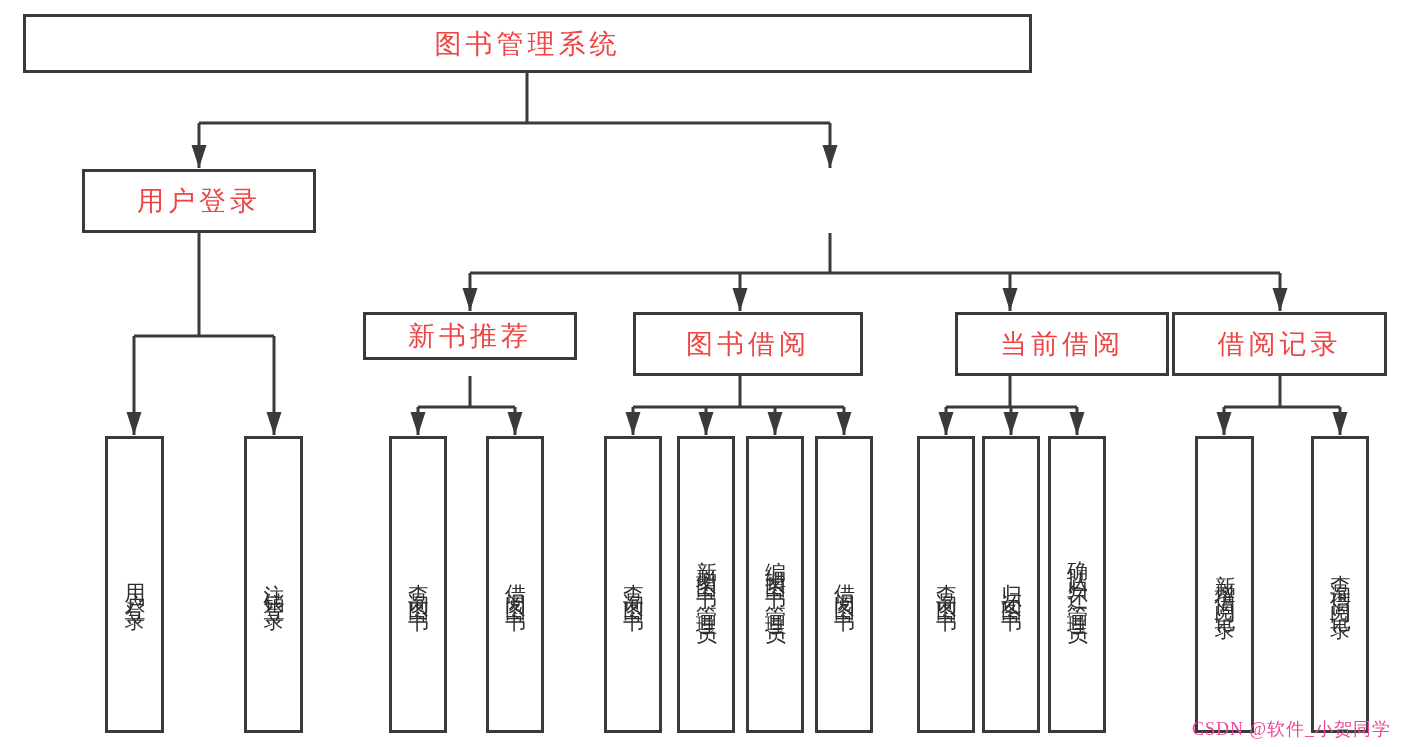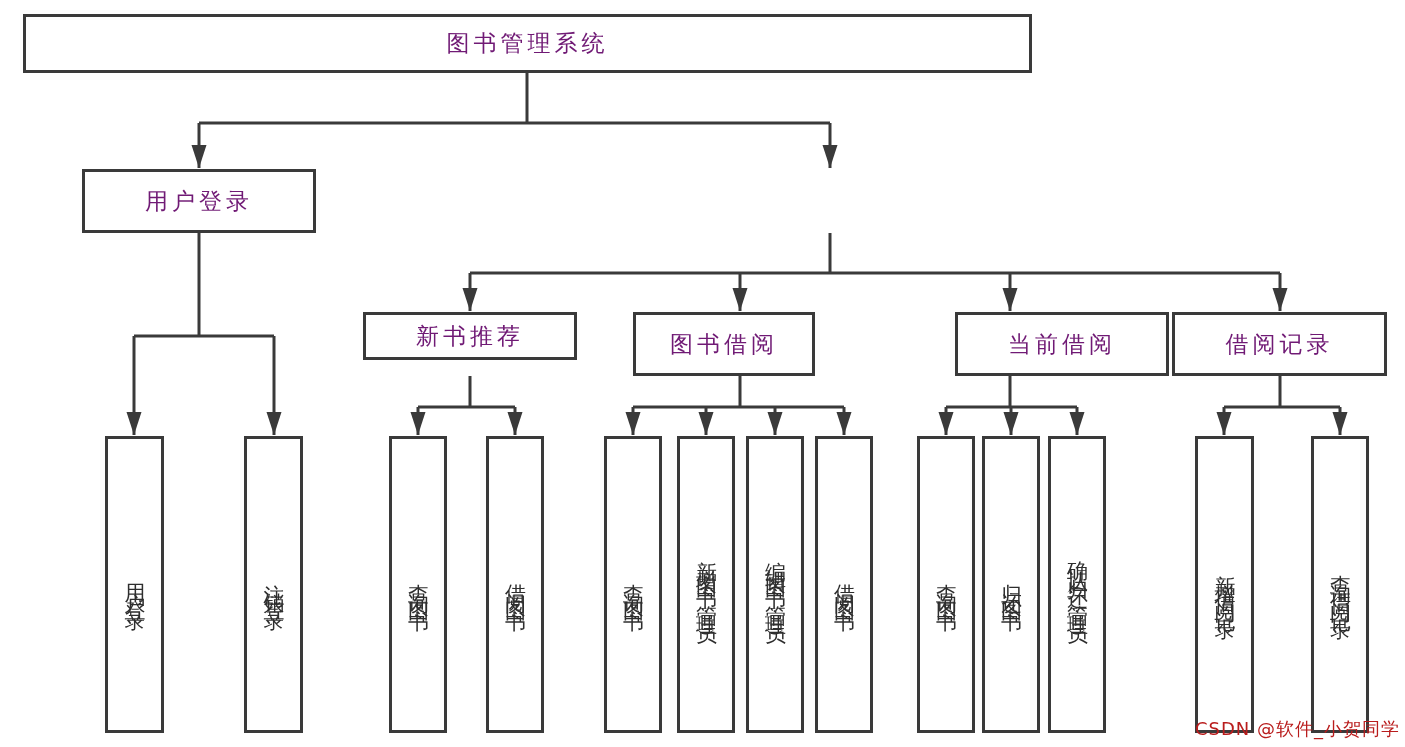"图书管理系统" .hbox span { color: #701a75 -> #ef4444; font-size: 23px -> 27px }
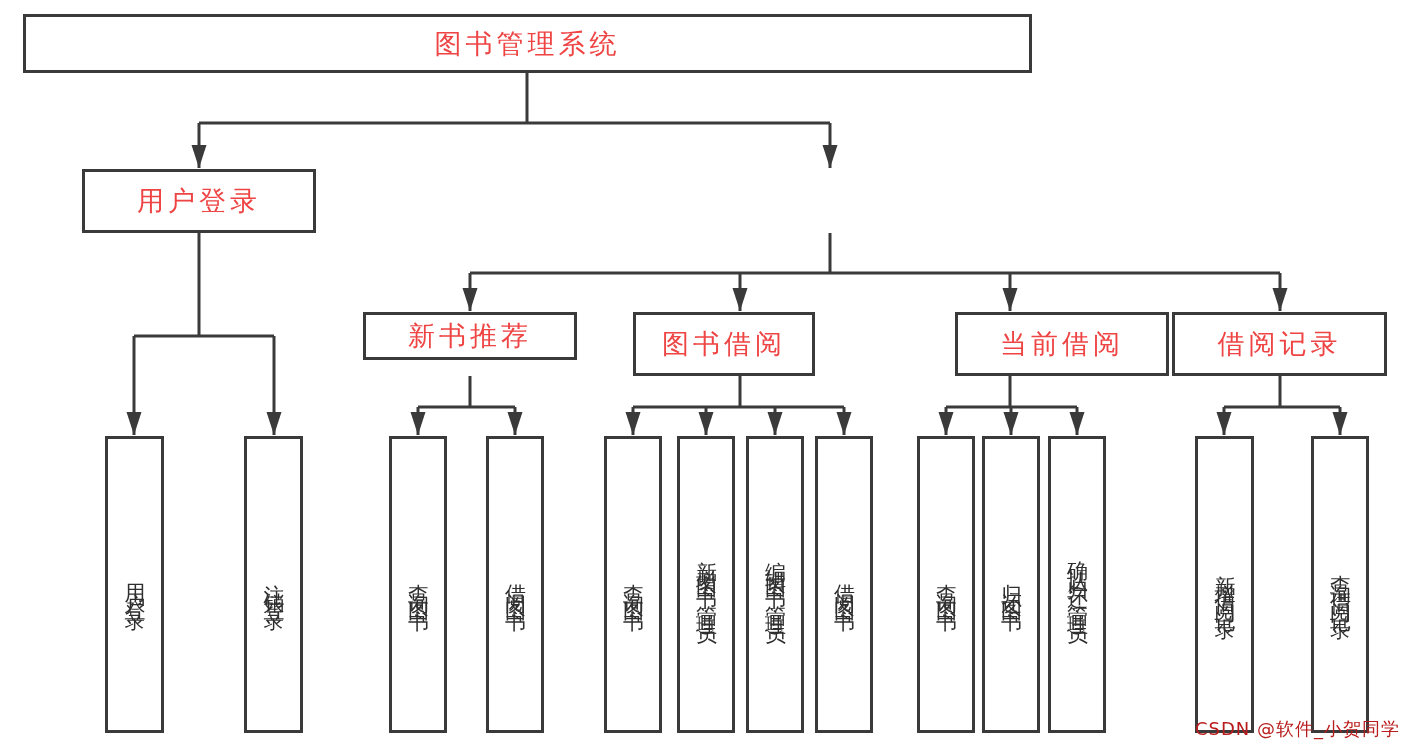"图书借阅" div.node { width: 182px -> 230px }
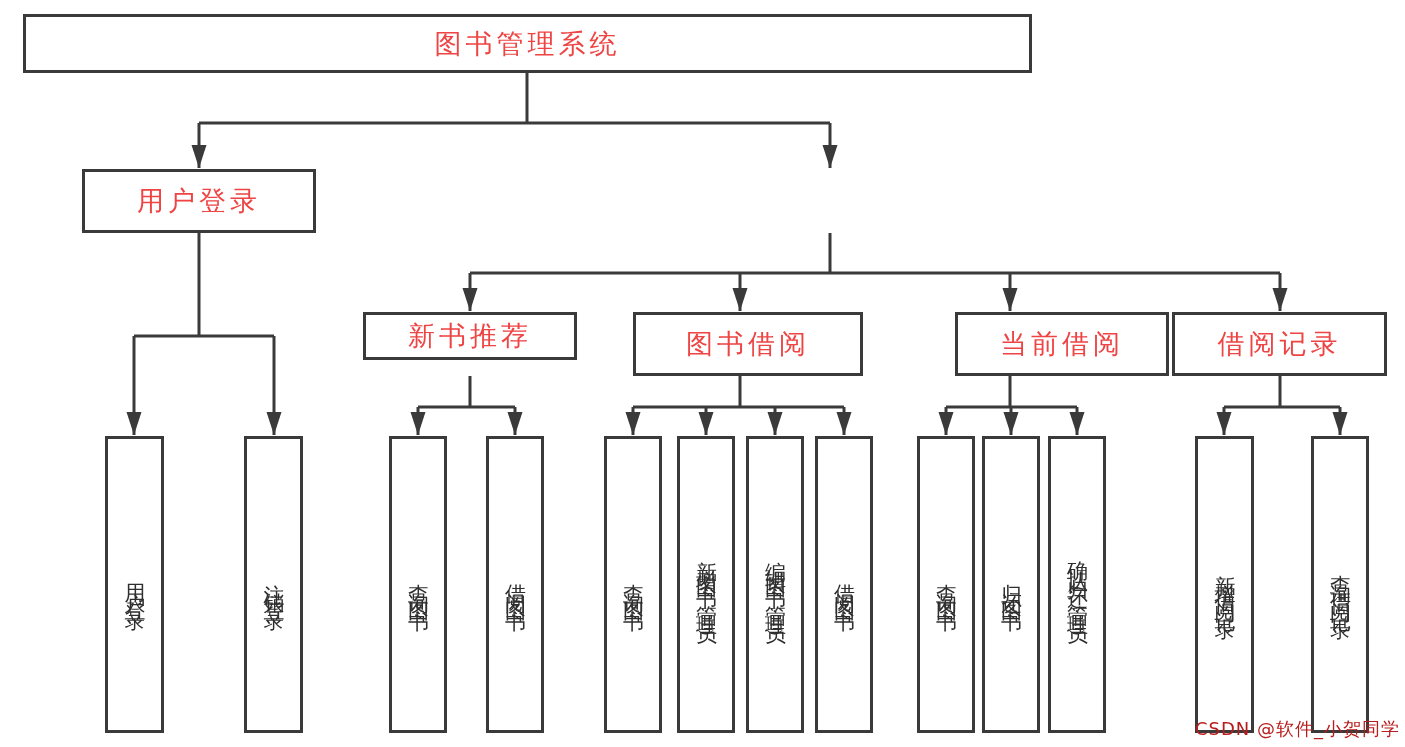"CSDN @软件_小贺同学" .watermark { color: #b91c1c -> #ec4899; font-family: none -> Liberation Serif, serif; right: 5px -> 14px }
